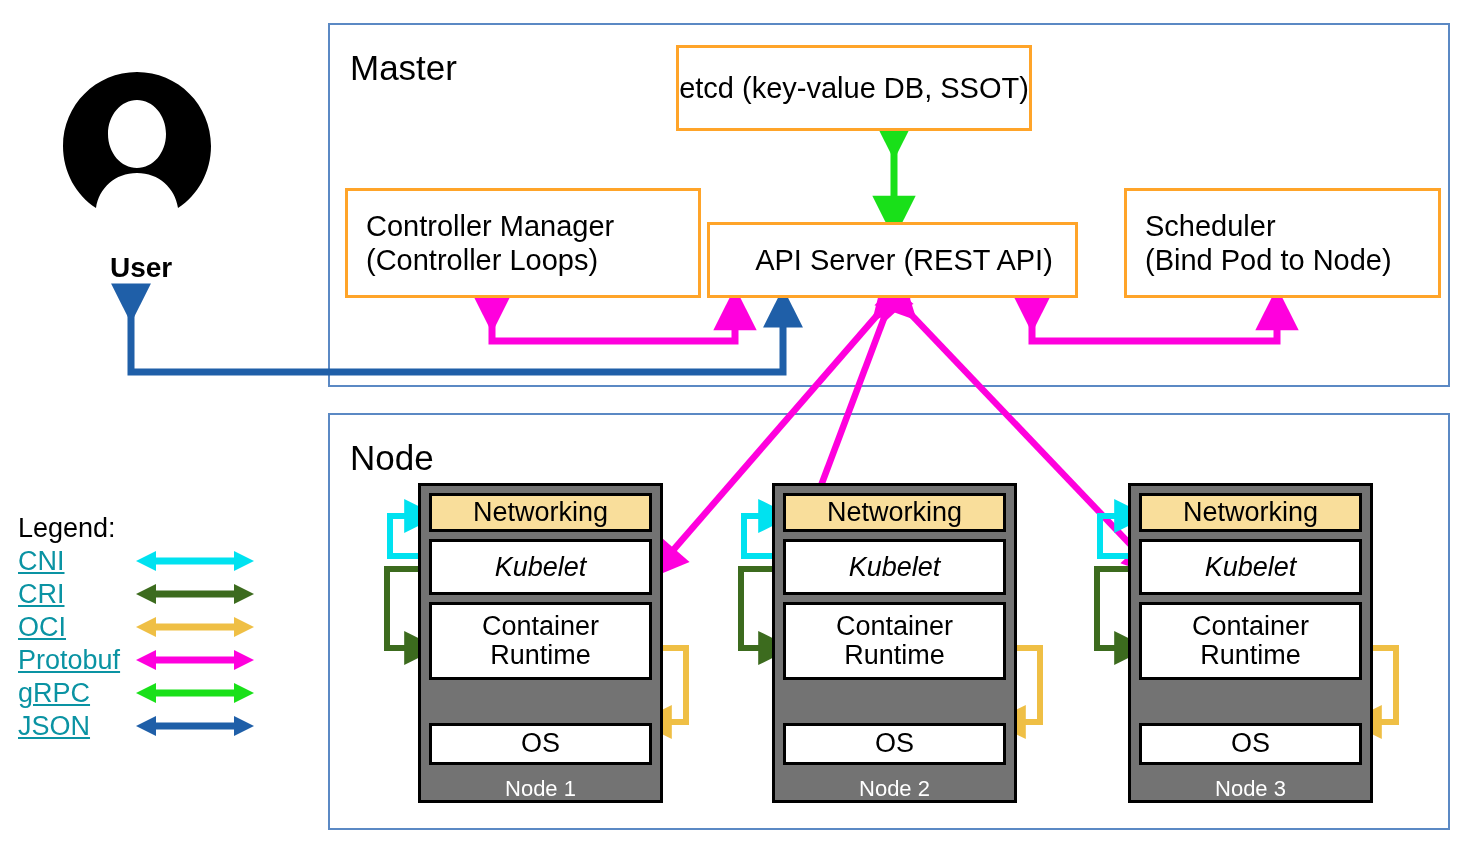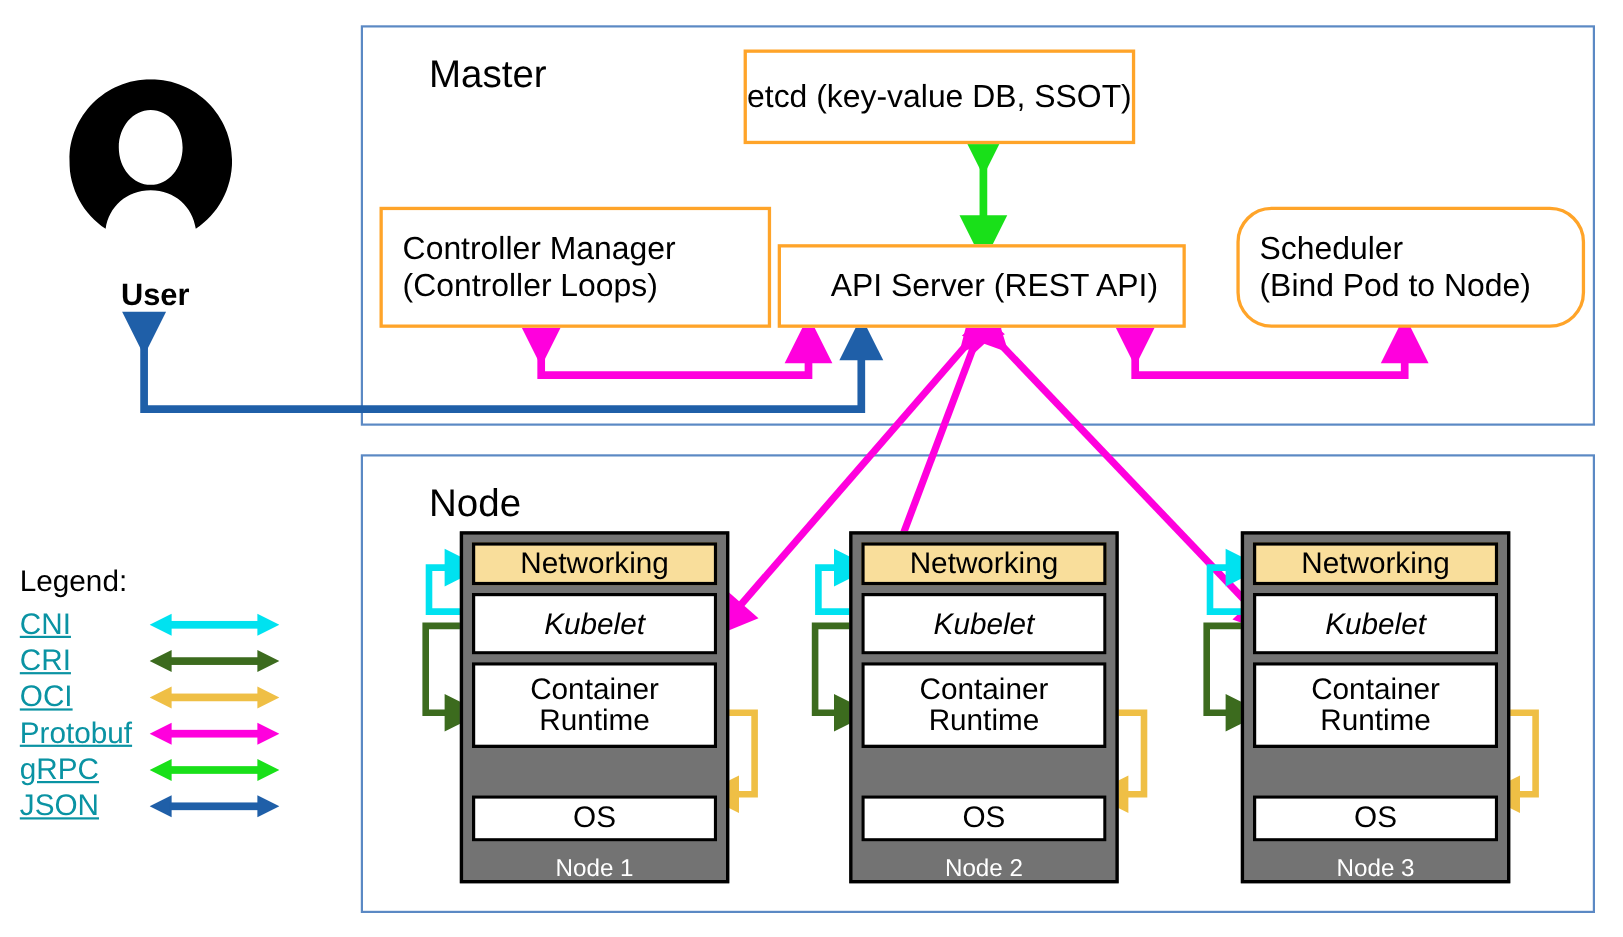"Master" .group-title { margin-left: 40px -> none }
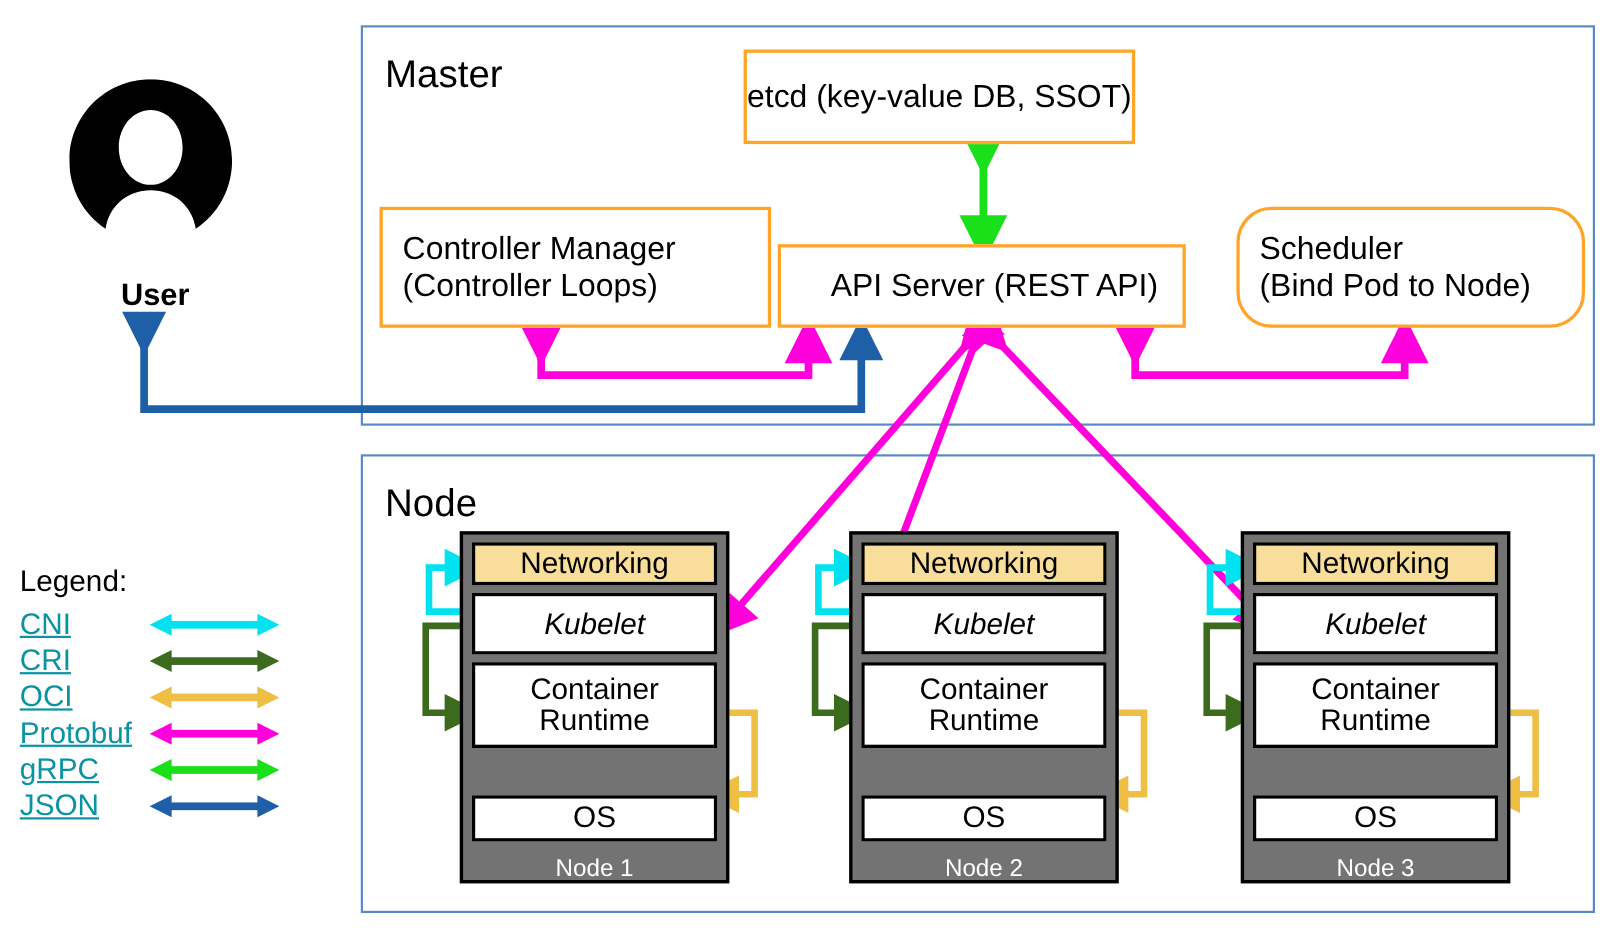"Scheduler" div.master-box { border-radius: 32px -> none }
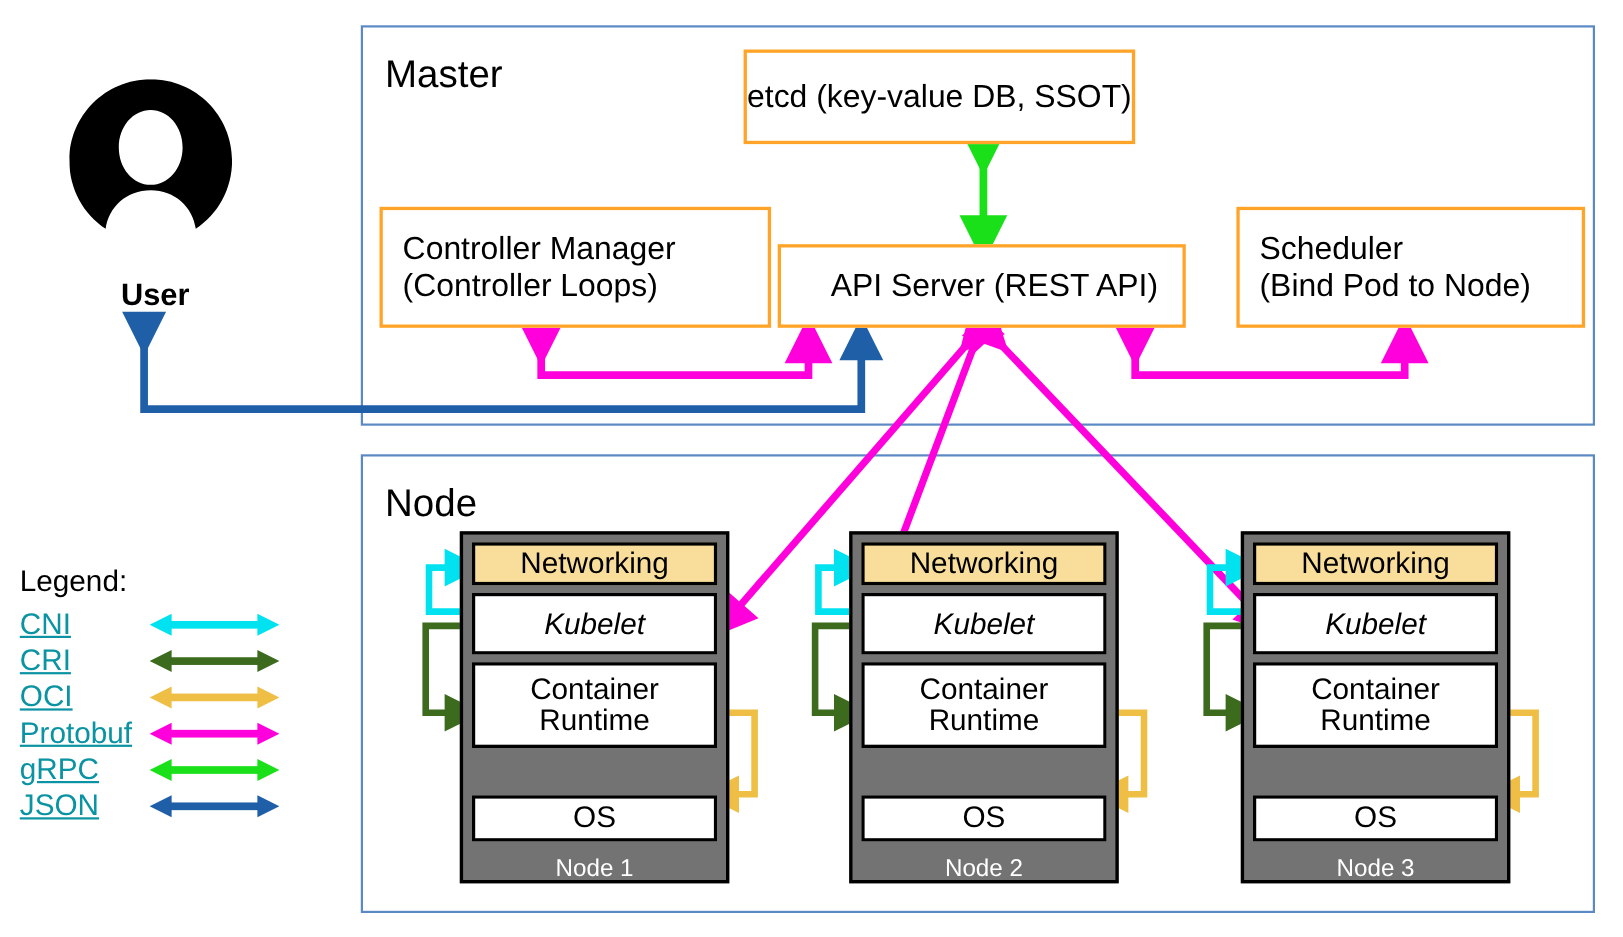"CNI" .legend-row { align-items: flex-end -> flex-start }
